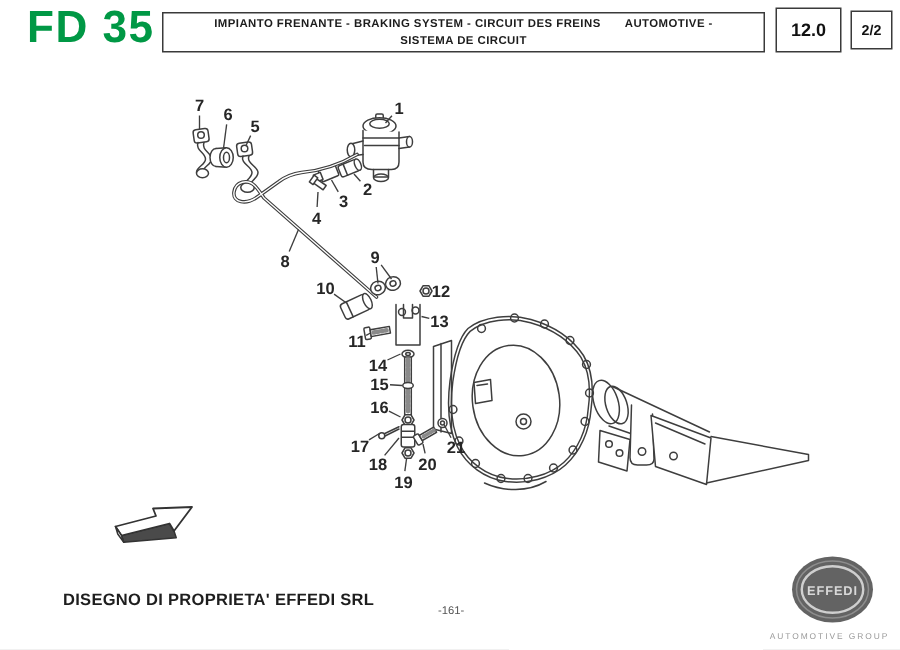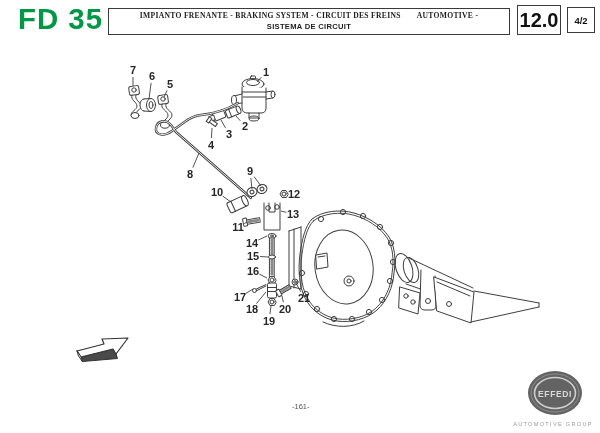"IMPIANTO FRENANTE - BRAKING SYSTEM" .title-line1 { font-family: Liberation Serif, serif -> none }
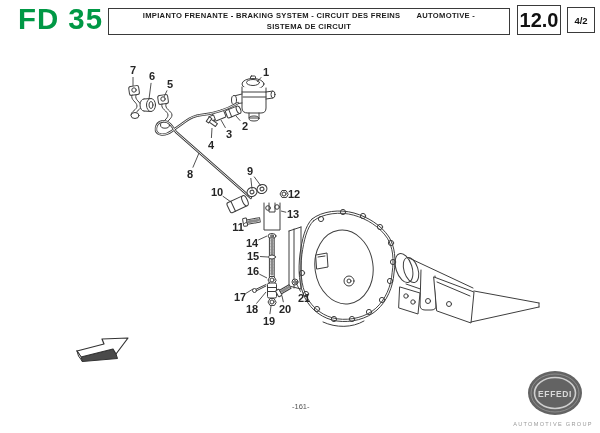"12.0" .code-box { font-size: 20px -> 12px }
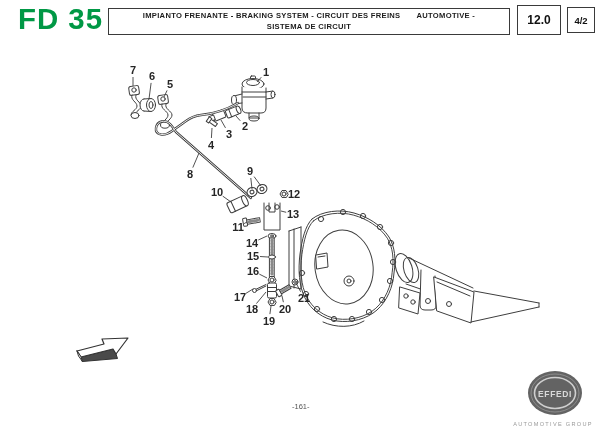"4/2" span { text: 4/2 -> 2/2 }
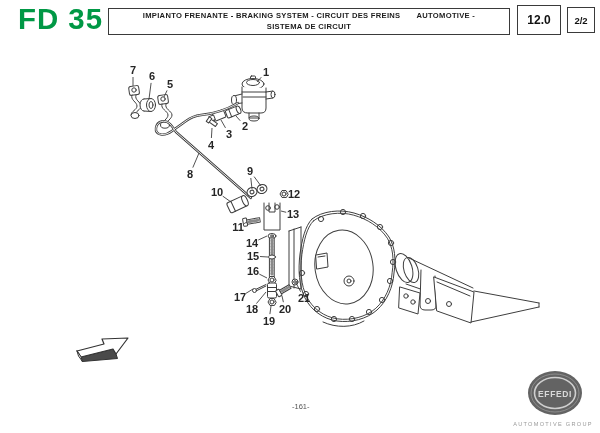"DISEGNO DI PROPRIETA' EFFEDI SRL" div.abs { html: none -> <div>DISEGNO DI PROPRIETA' EFFEDI SRL</div> }
